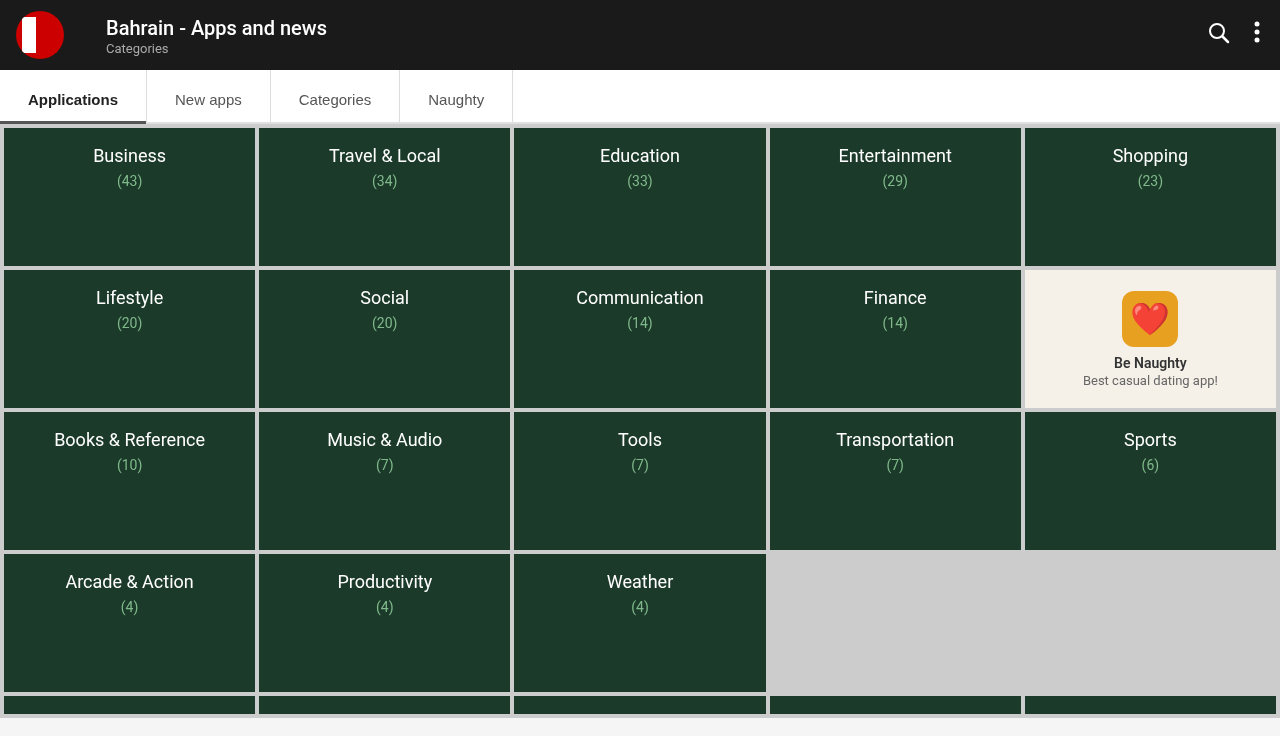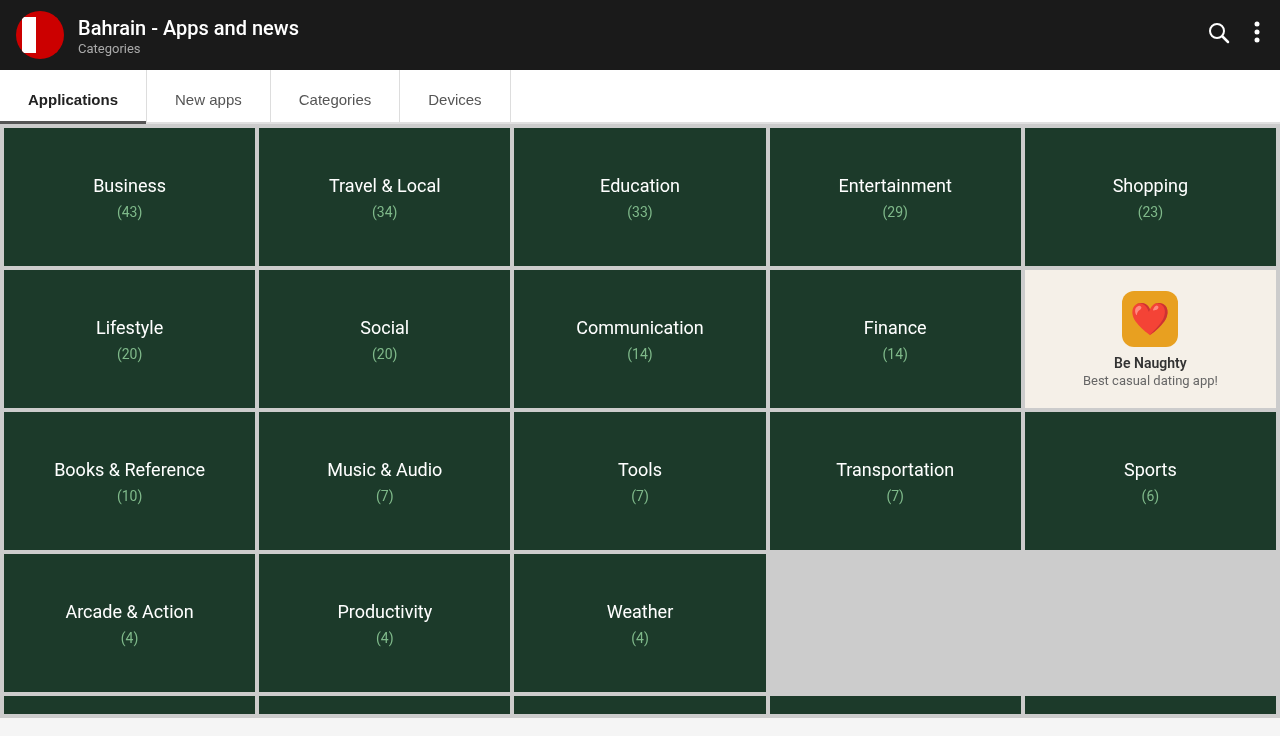"Bahrain - Apps and news" .header { gap: none -> 28px }
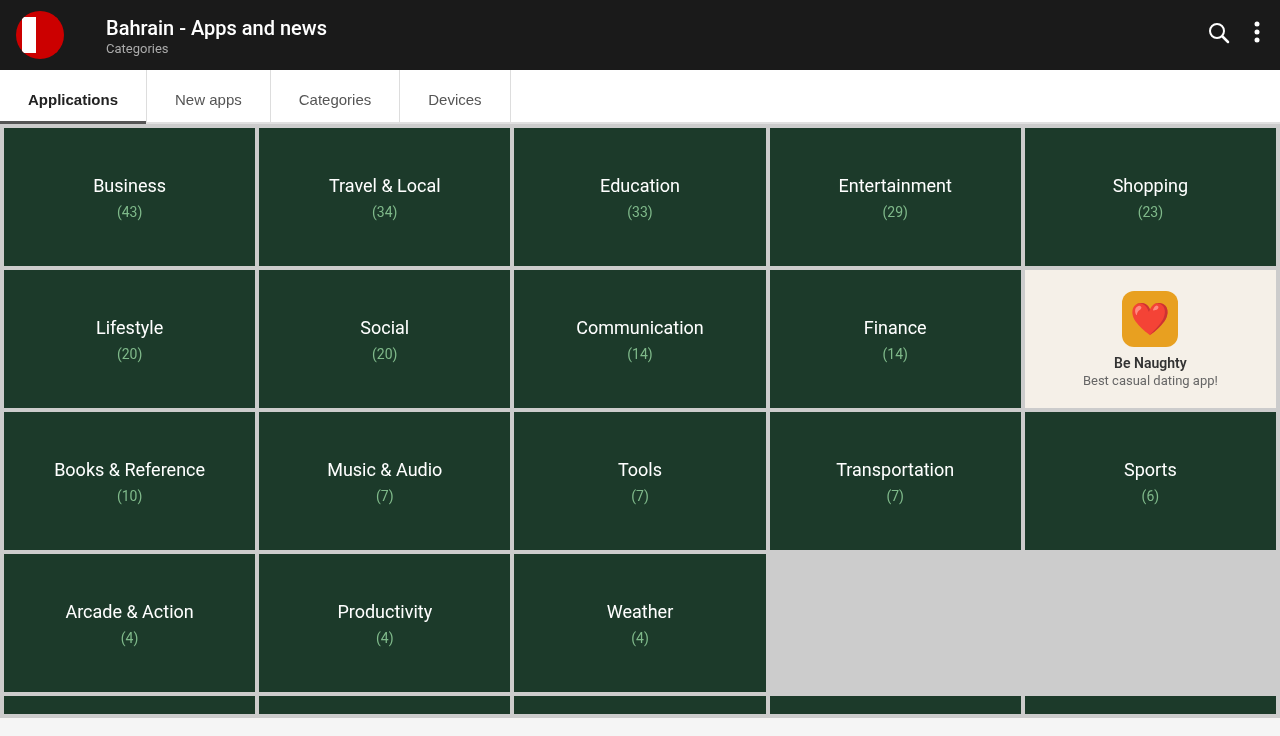"Devices" span { text: Devices -> Naughty }
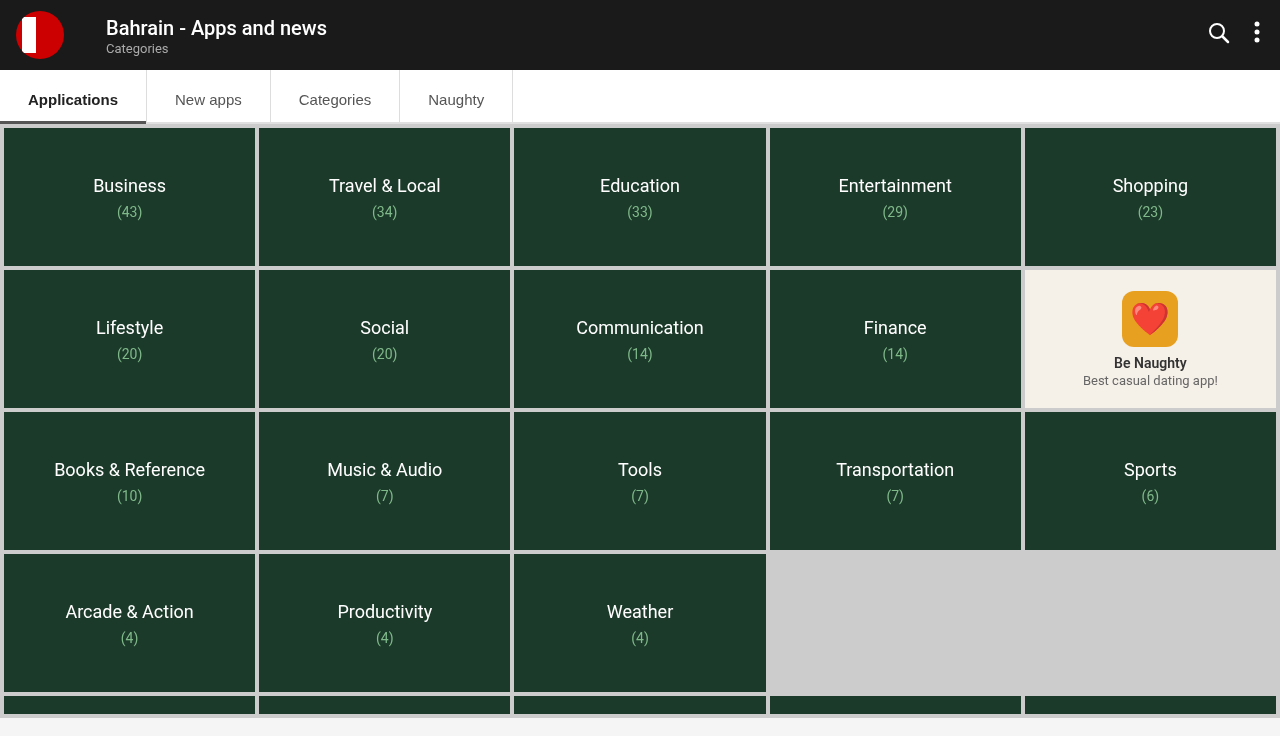"Business" .category-tile { justify-content: center -> flex-start }
